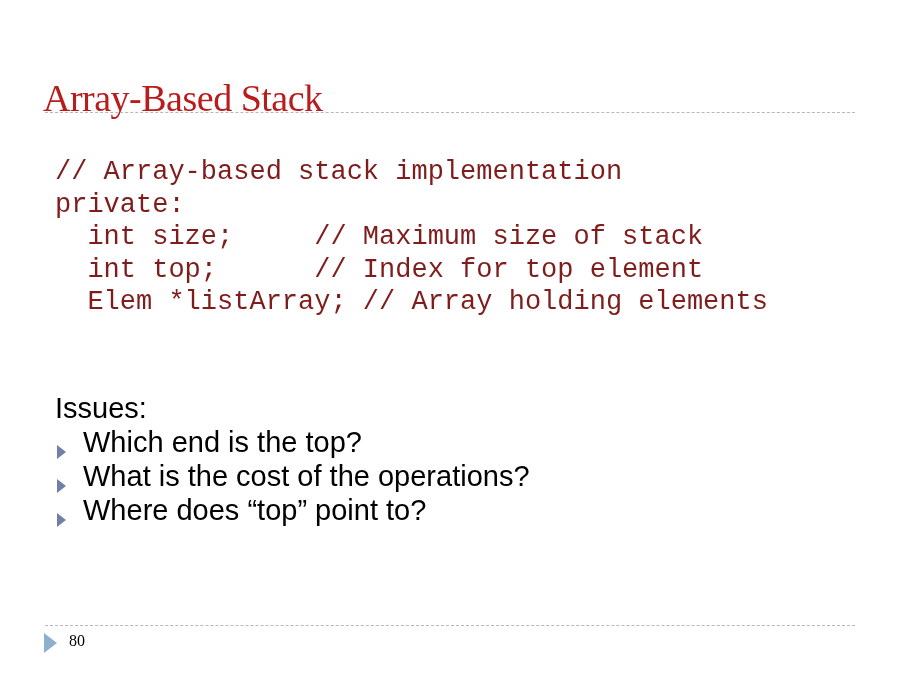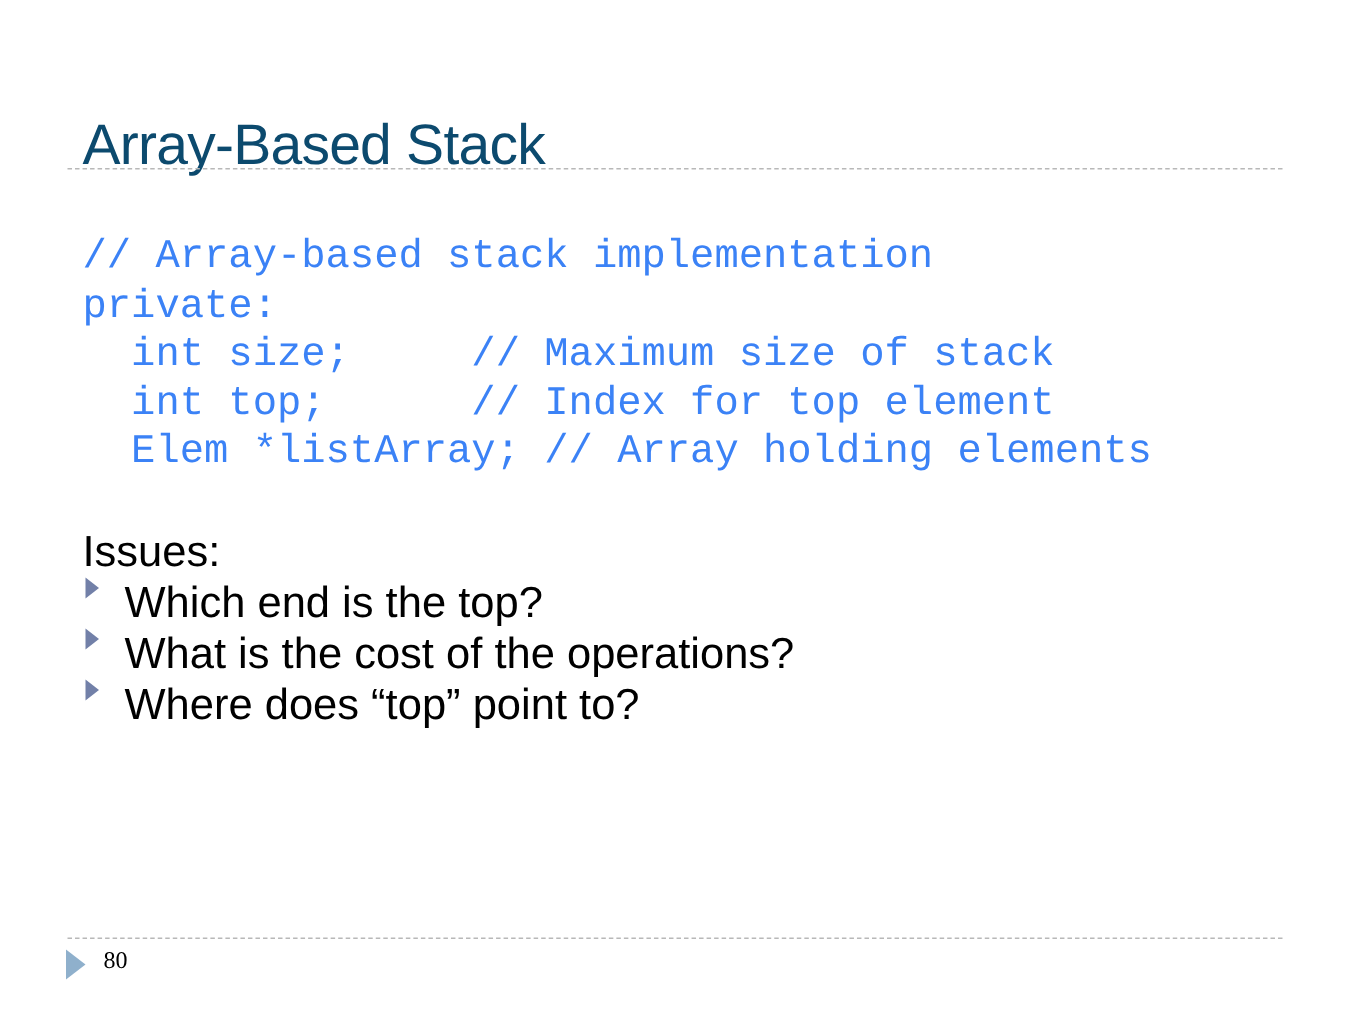"Array-Based Stack" .title { color: #0c4a6e -> #b91c1c; font-family: Liberation Sans, sans-serif -> Liberation Serif, serif; left: 55px -> 43px }
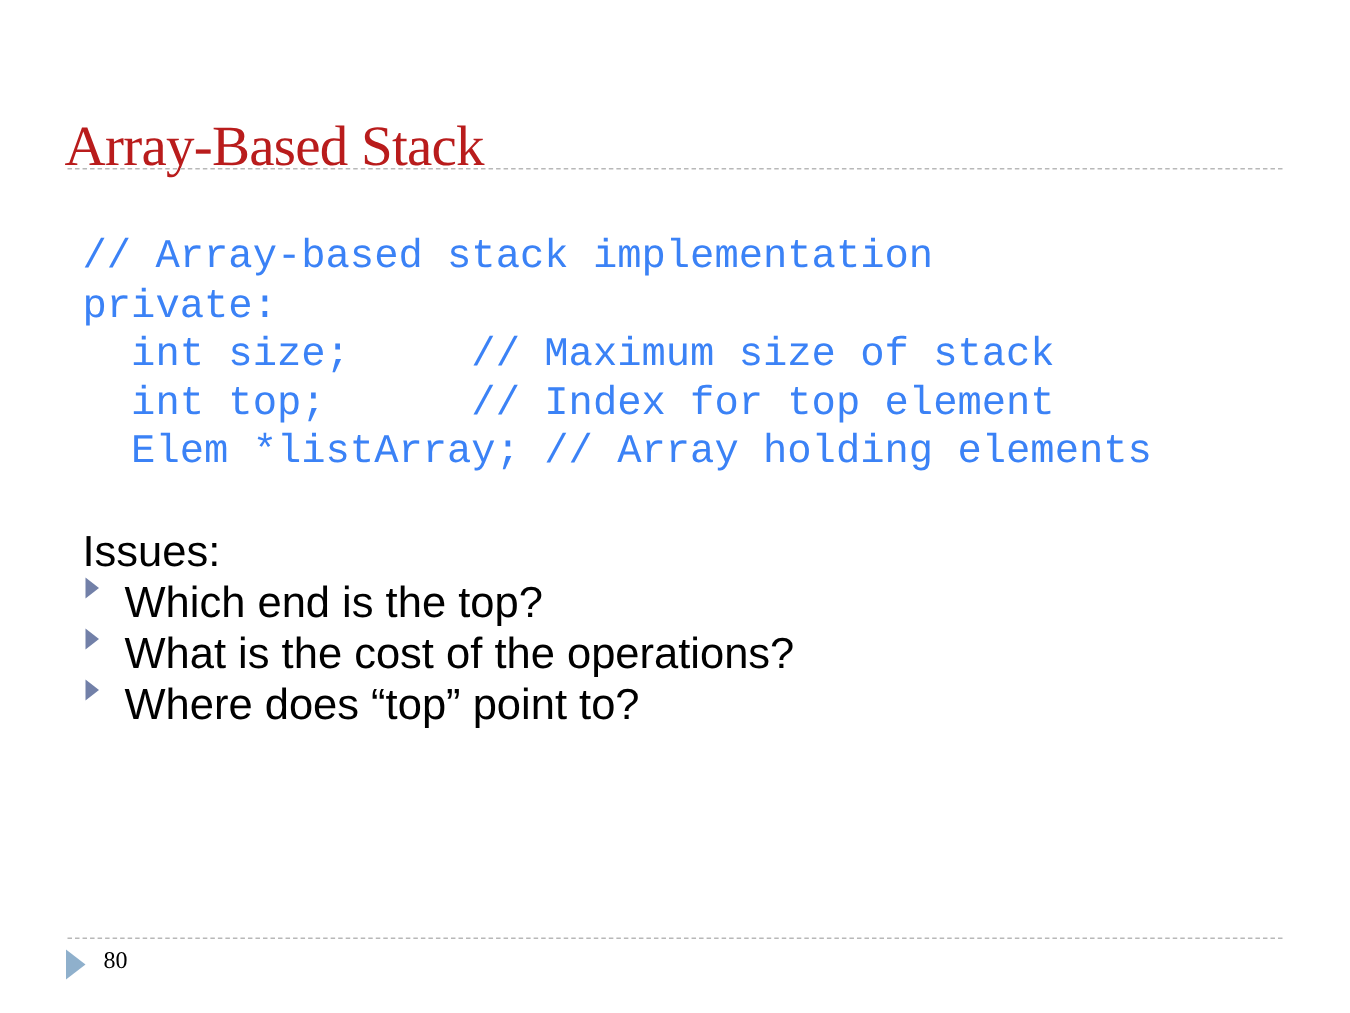"// Array-based stack implementation" .code { color: #3b82f6 -> #7f1d1d }
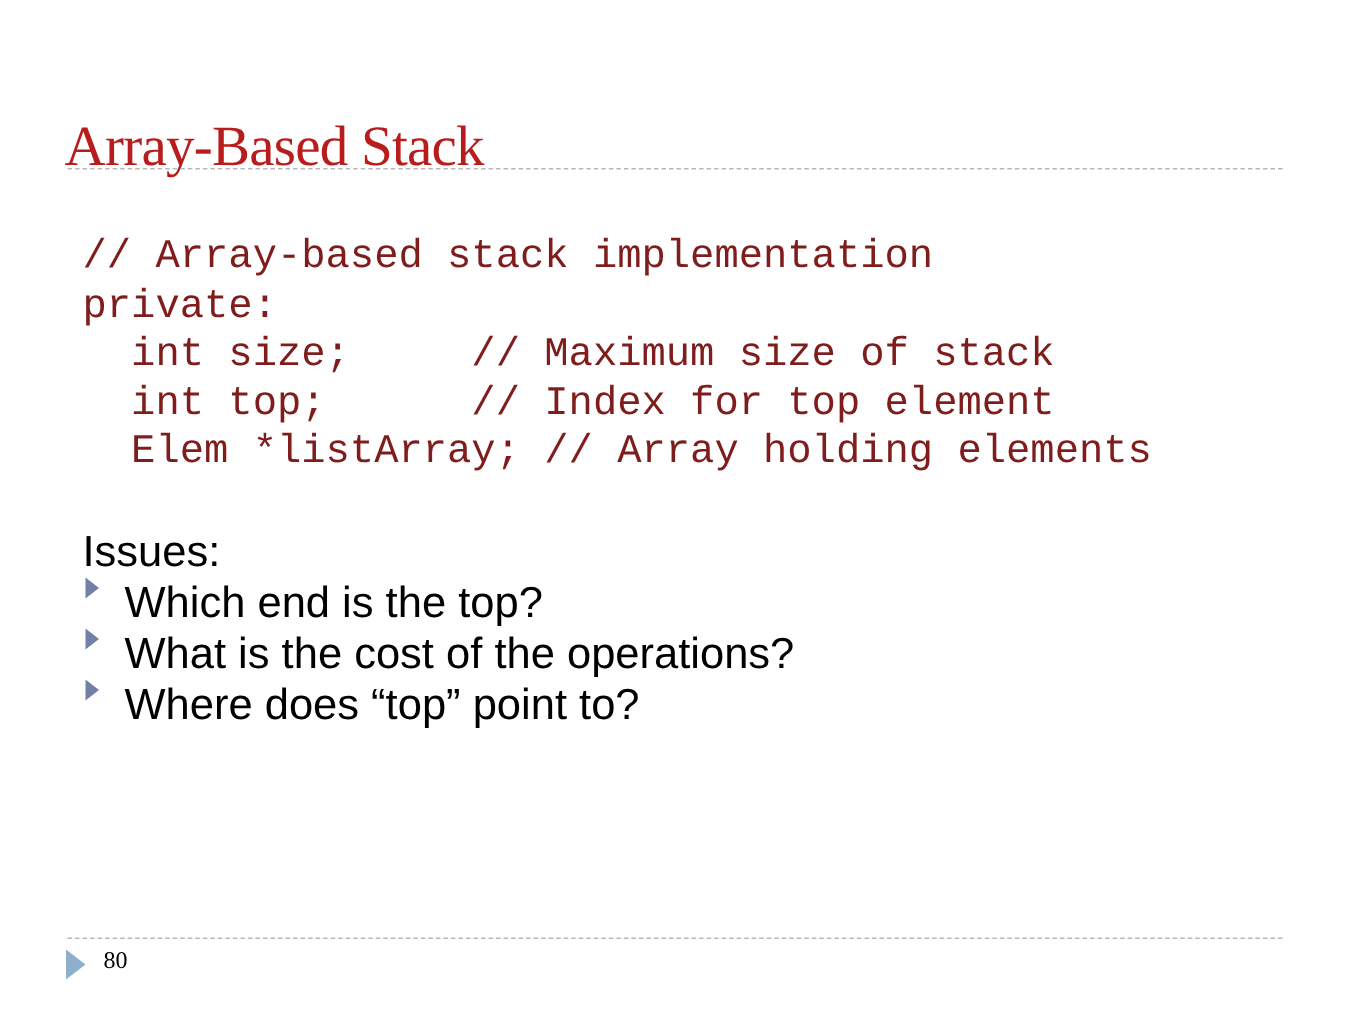"Issues:" .issues-head { margin-top: none -> 40px }
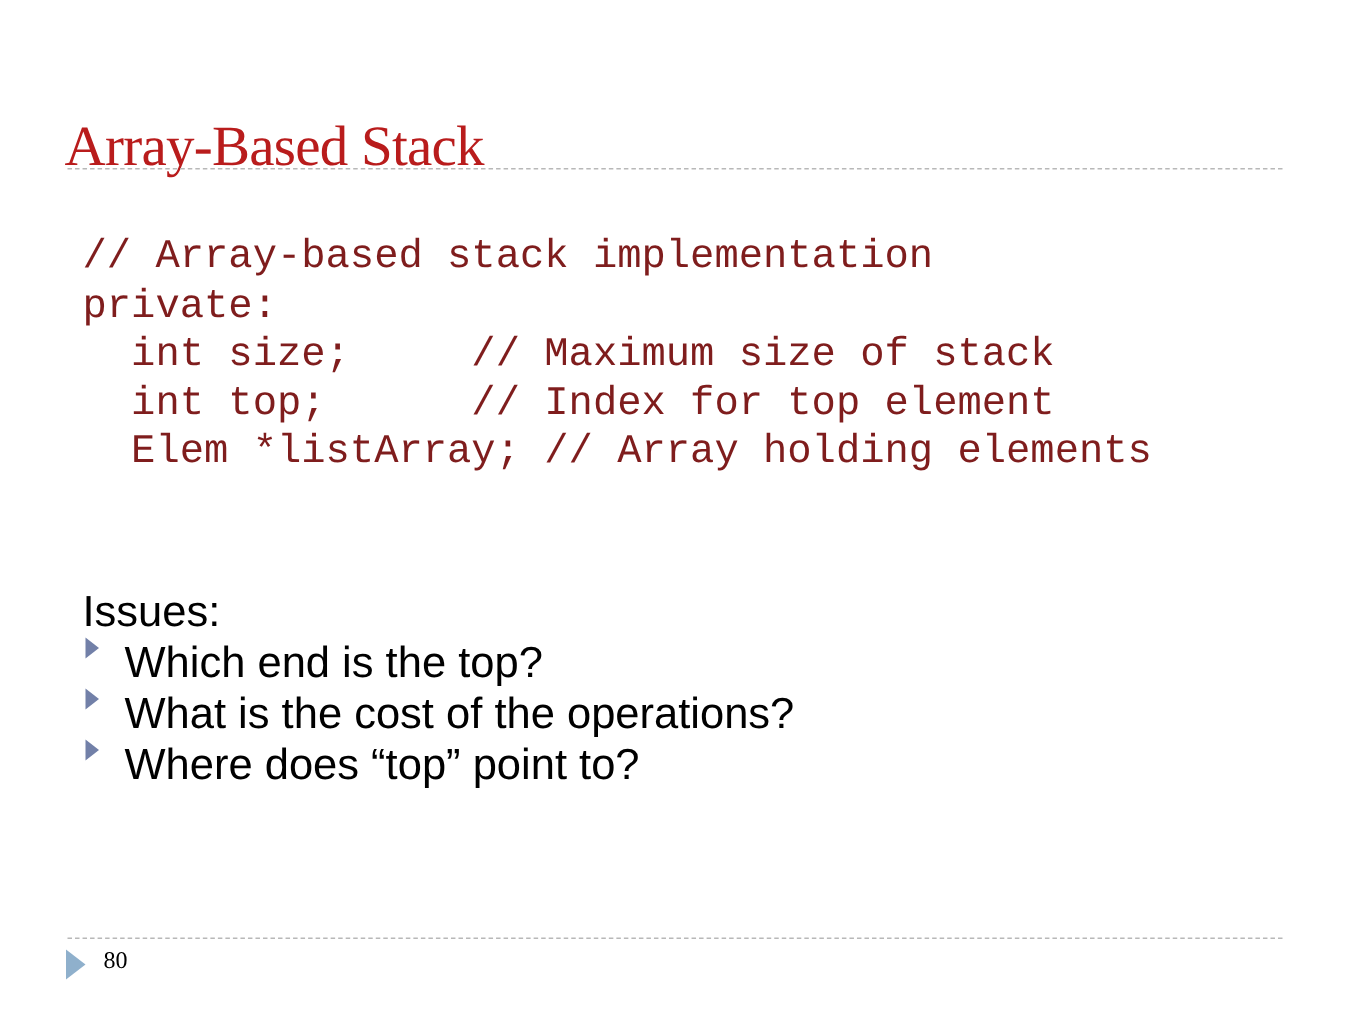"Which end is the top?" .bullet { align-items: flex-start -> flex-end }
